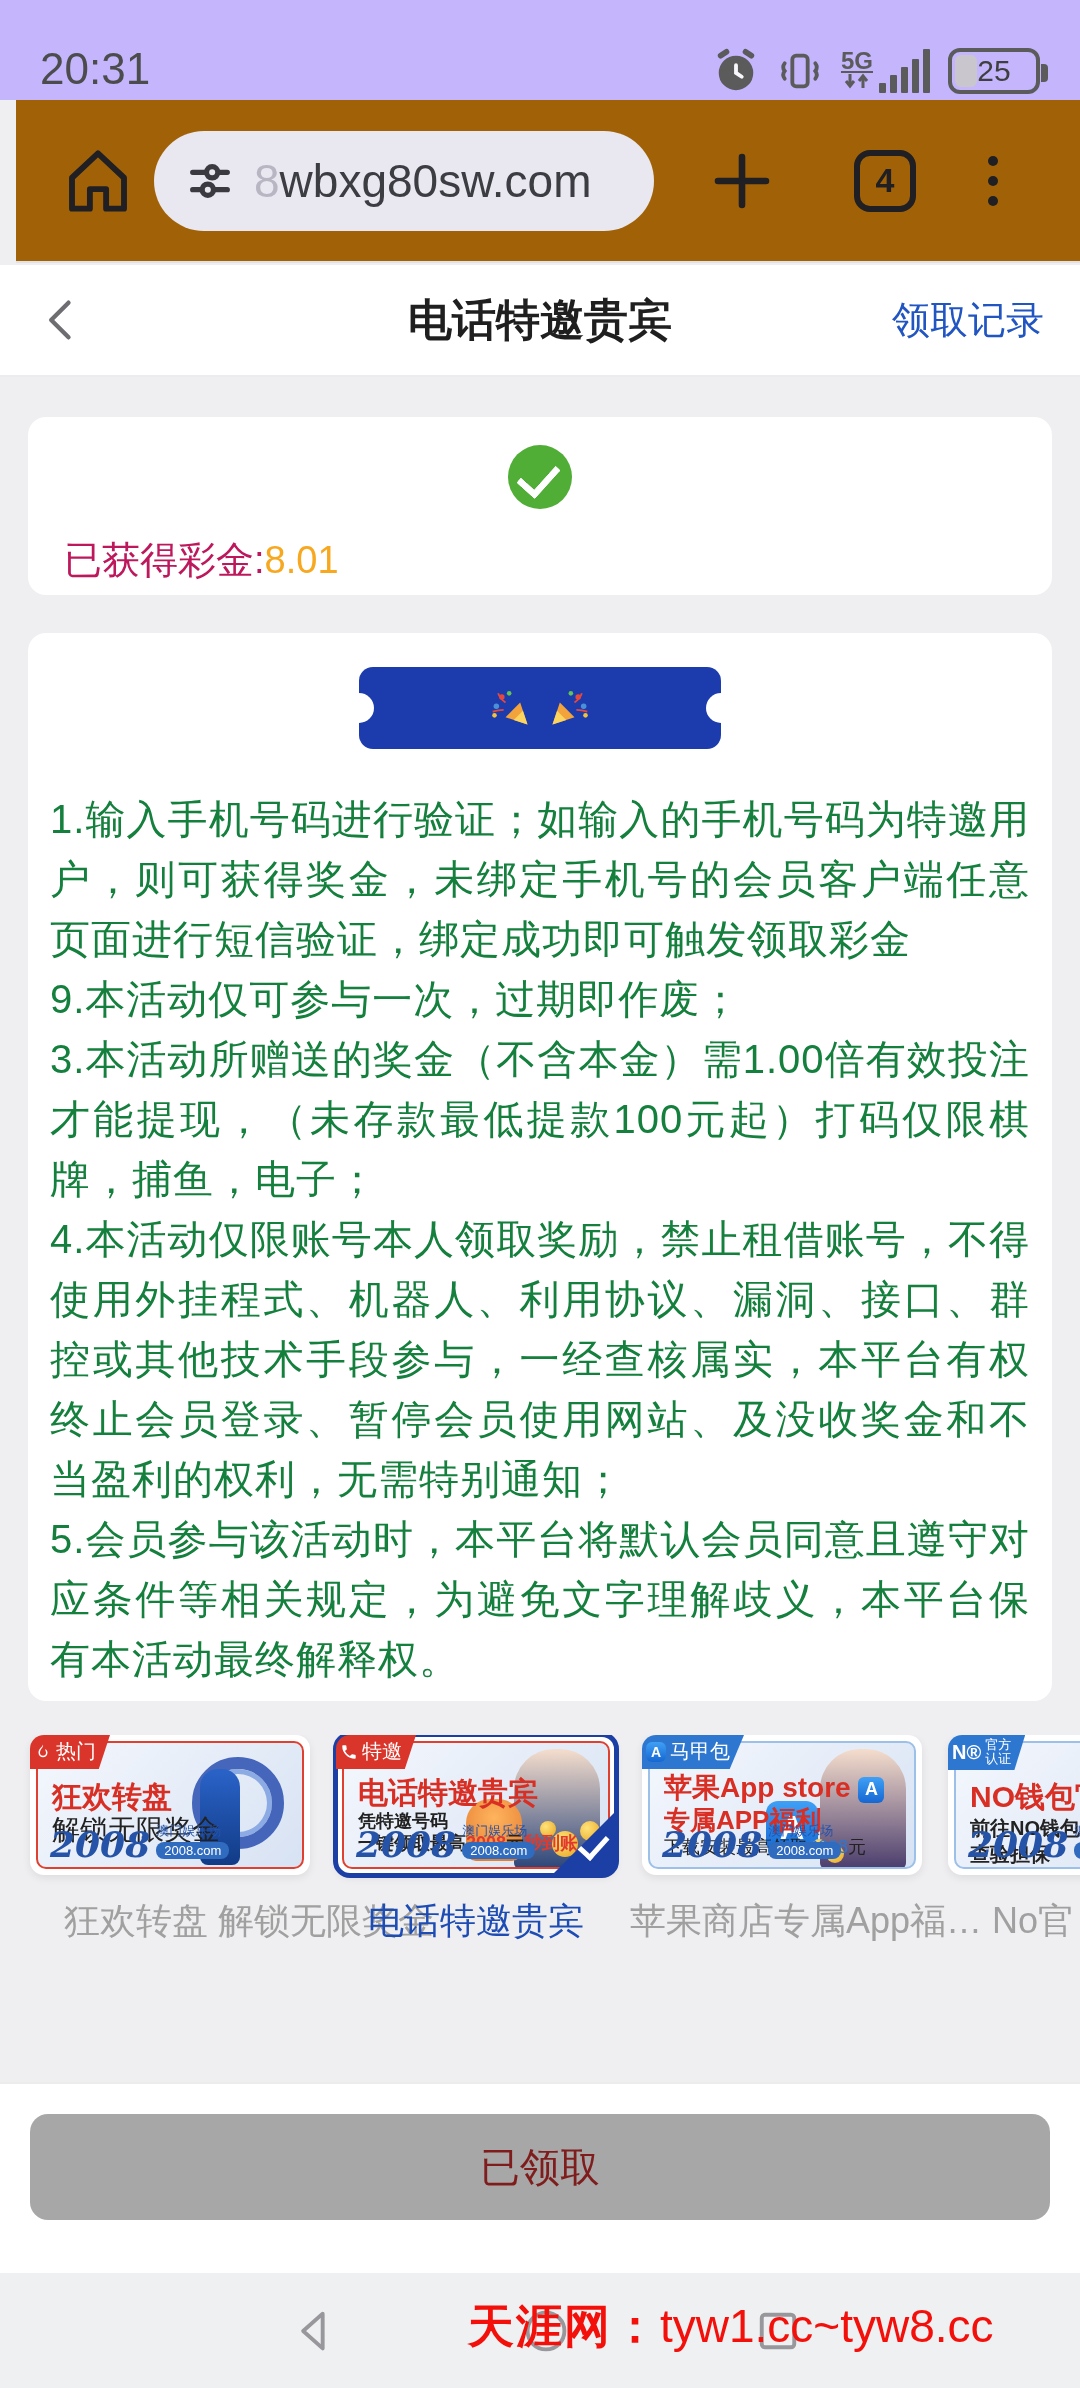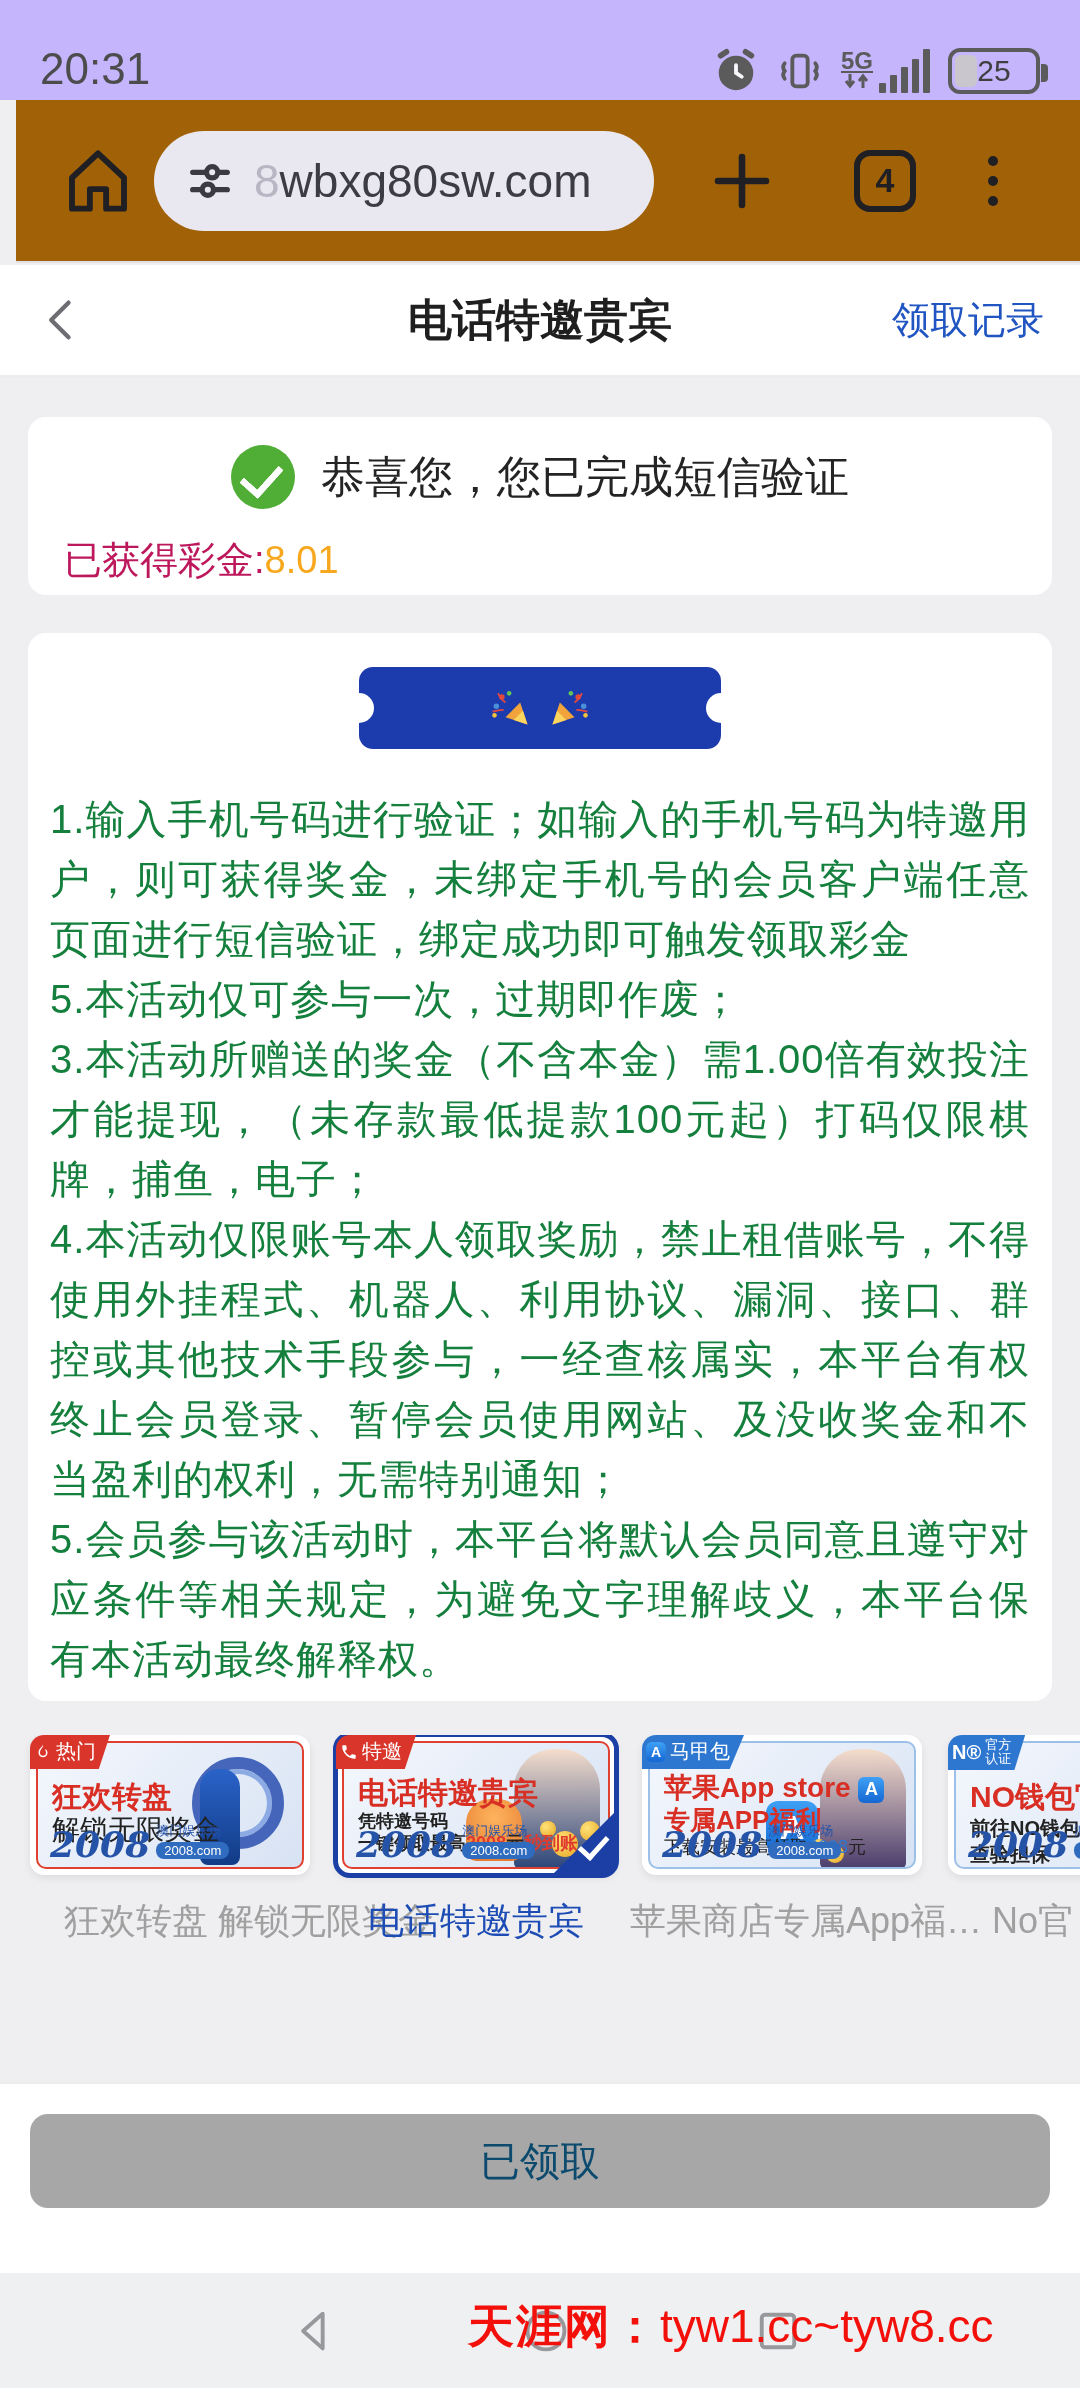"恭喜您，您已完成短信验证" span.success-msg { html: <span>恭喜您，您已完成短信验证</span> -> none }
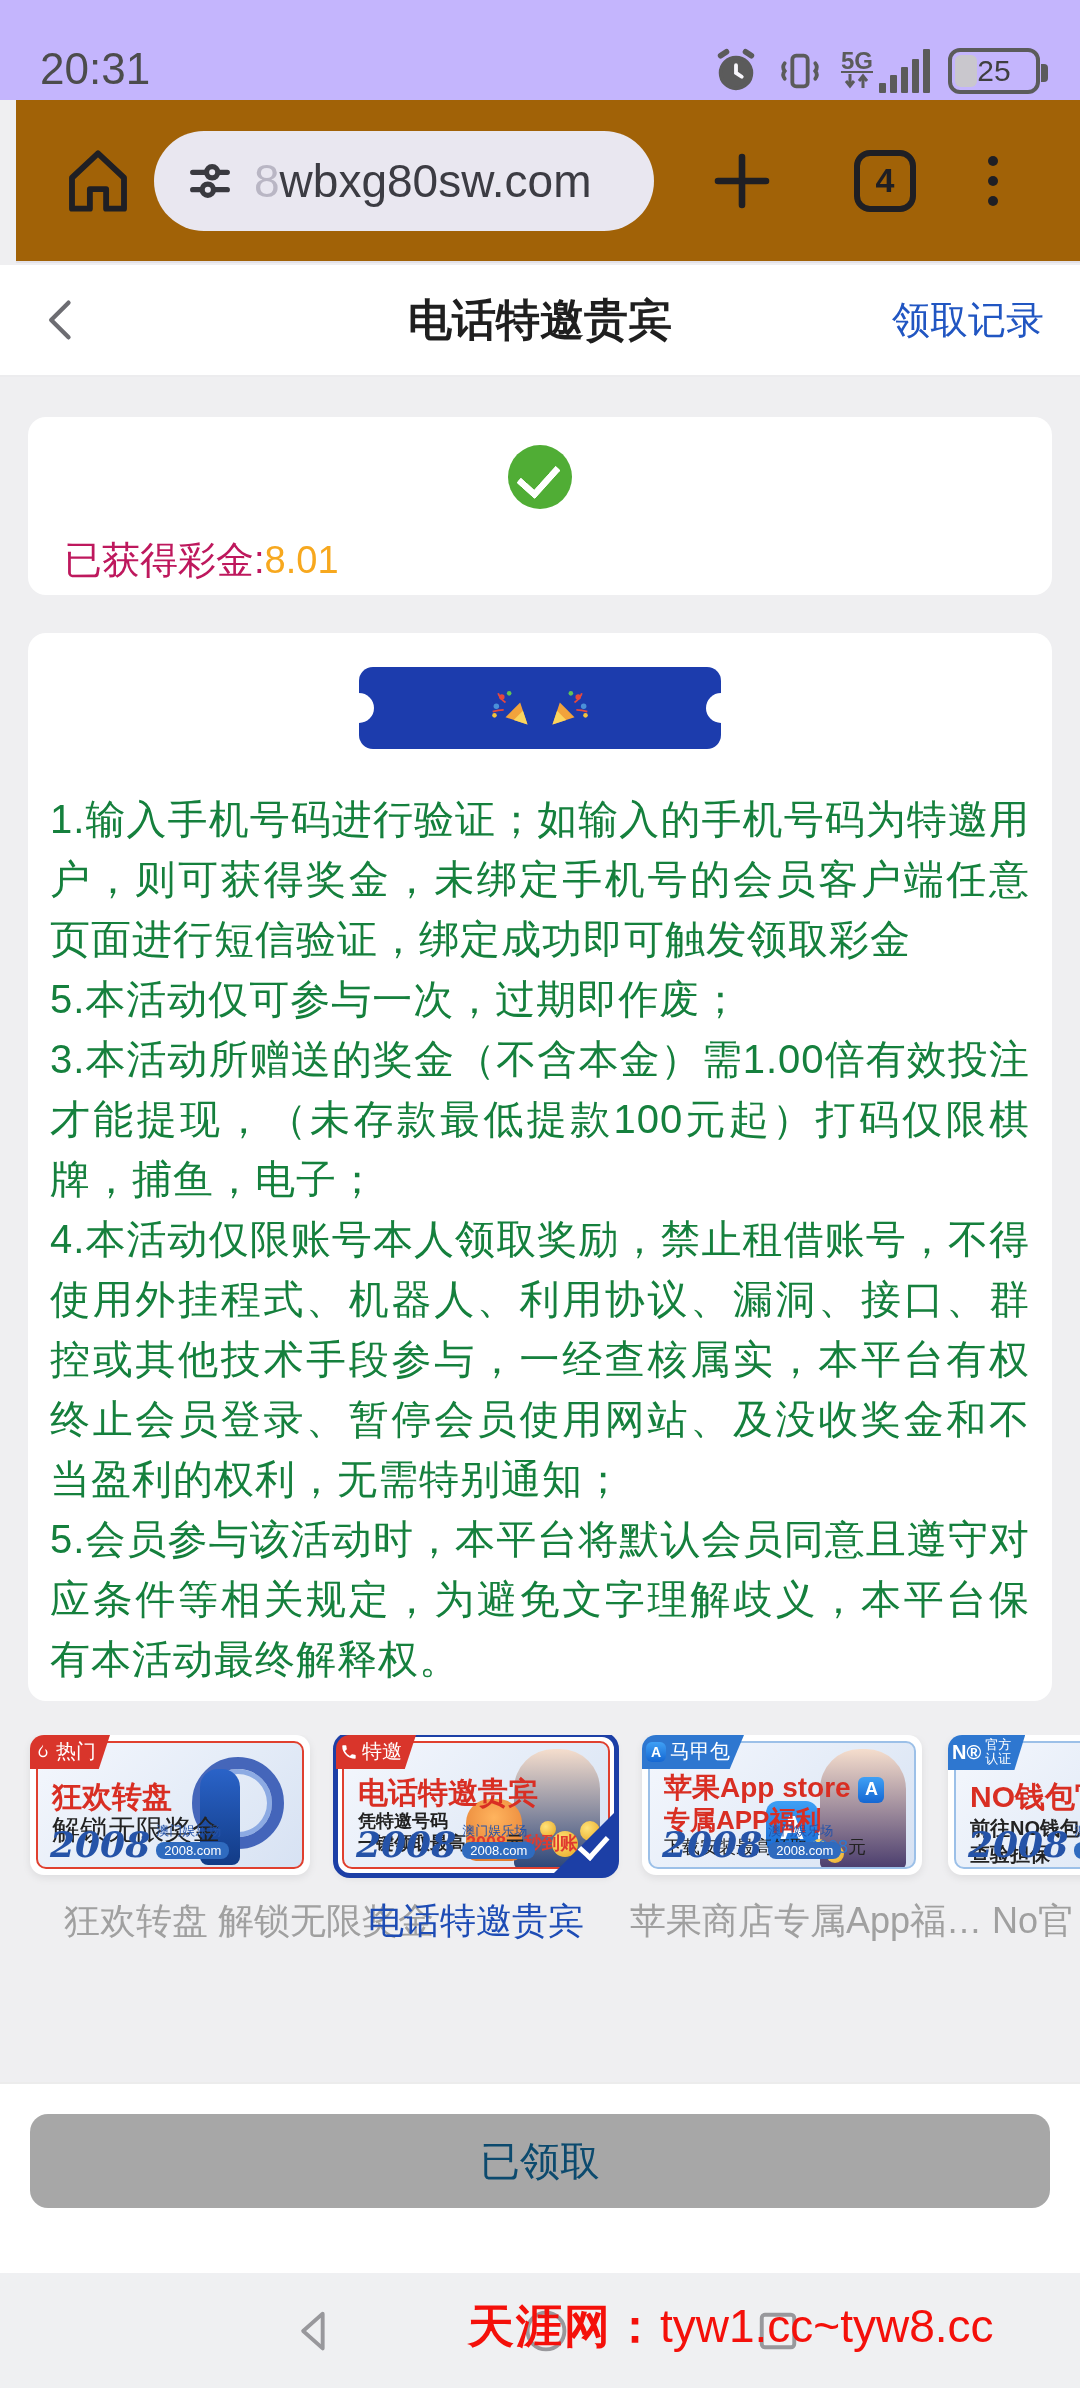"5.本活动仅可参与一次，过期即作废；" p { text: 5 -> 9 }
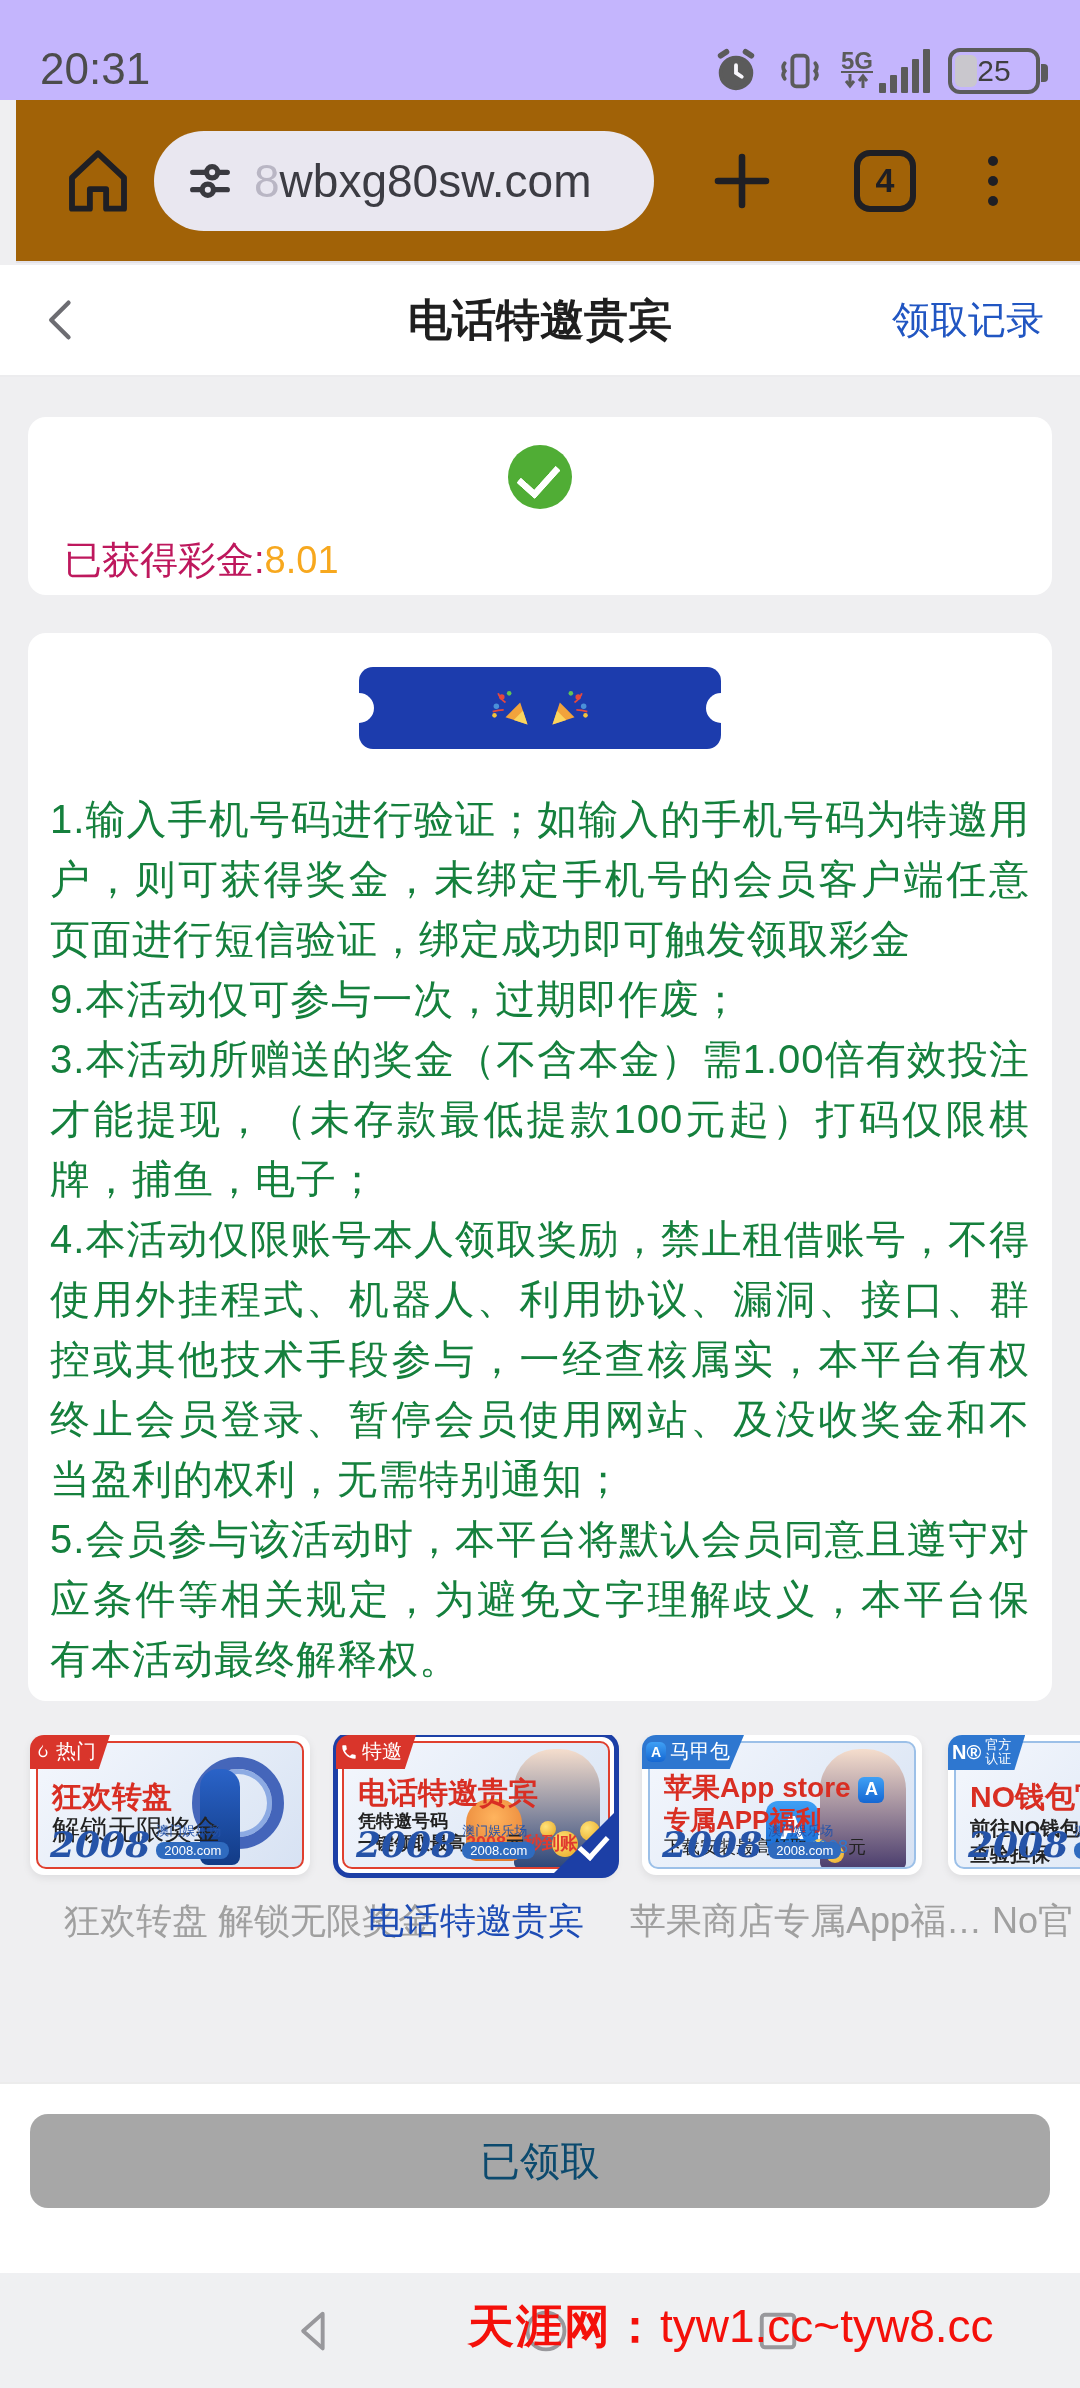"已领取" .claim-btn { color: #0c4a6e -> #7f1d1d; height: 94px -> 106px }
